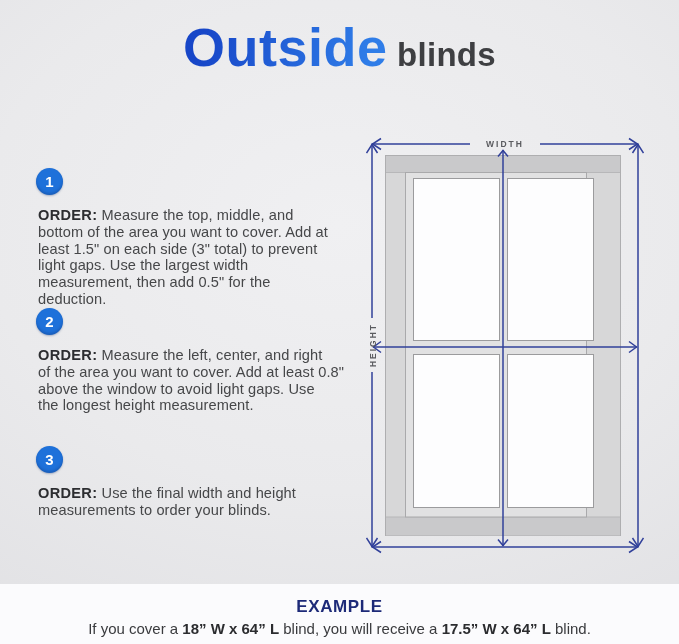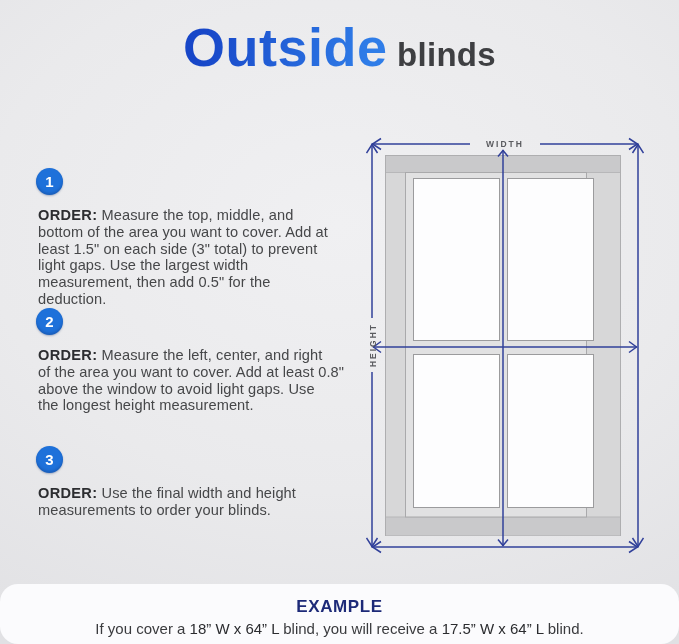"EXAMPLE" .example-band { border-radius: 18px -> none }
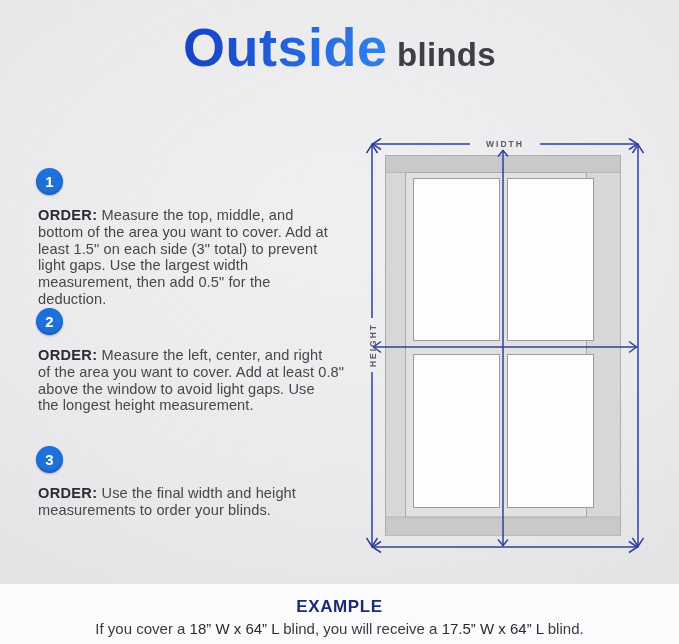"18” W x 64” L" .example-text b { font-weight: 400 -> 700 }
